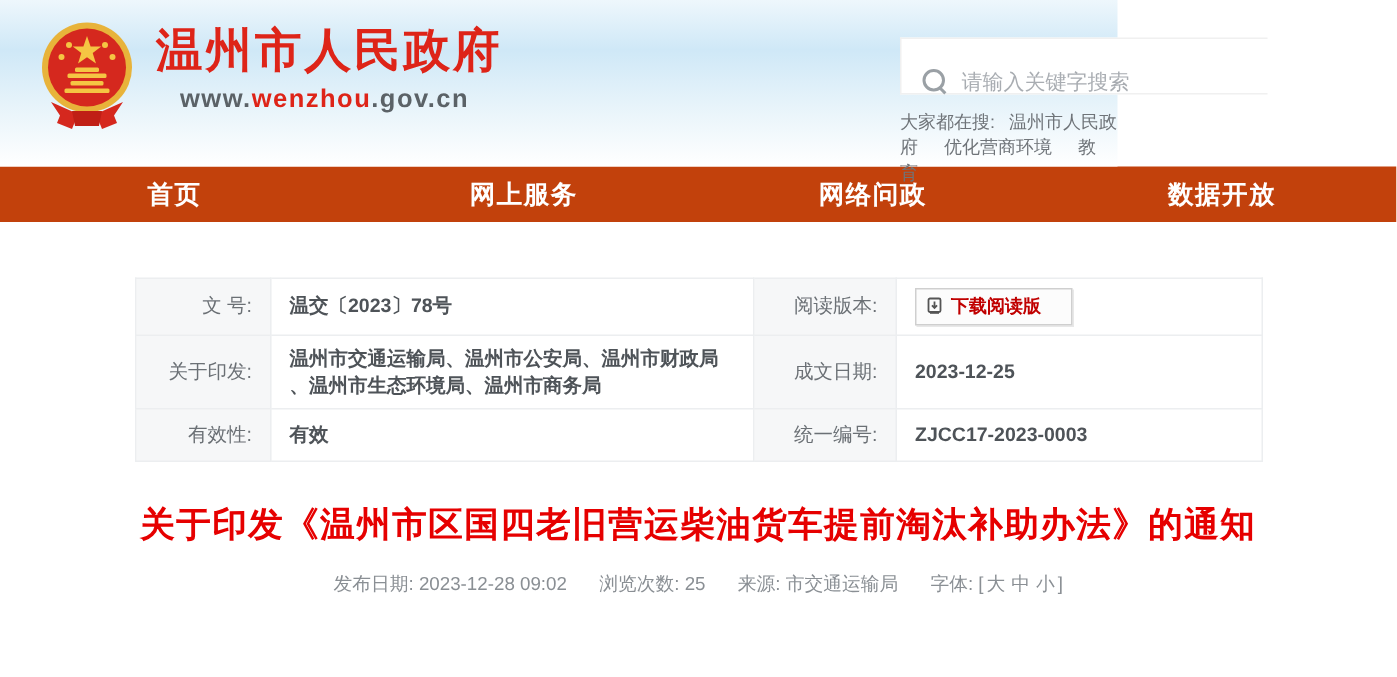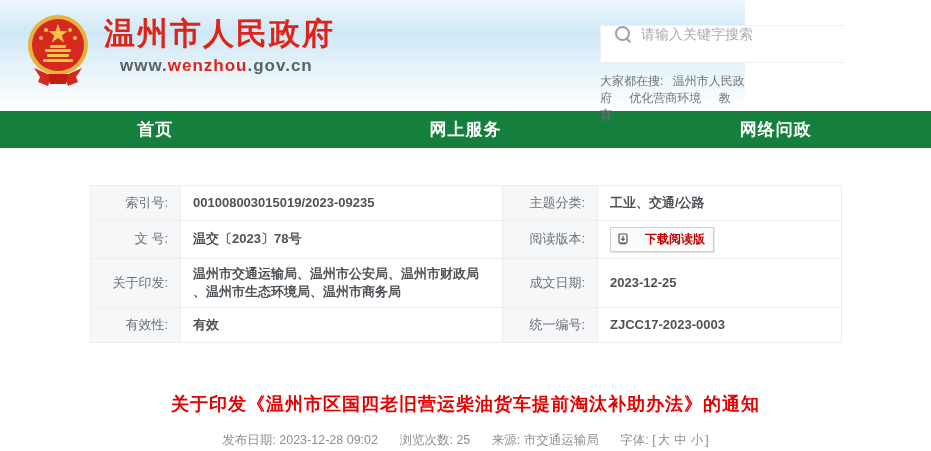"请输入关键字搜索" .search-box { align-items: flex-start -> flex-end }
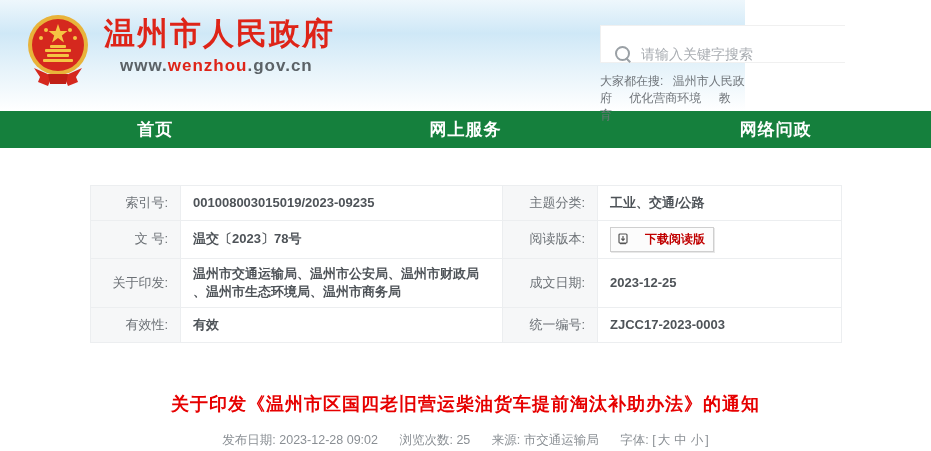"首页" .nav { background: #15803d -> #c2410c }
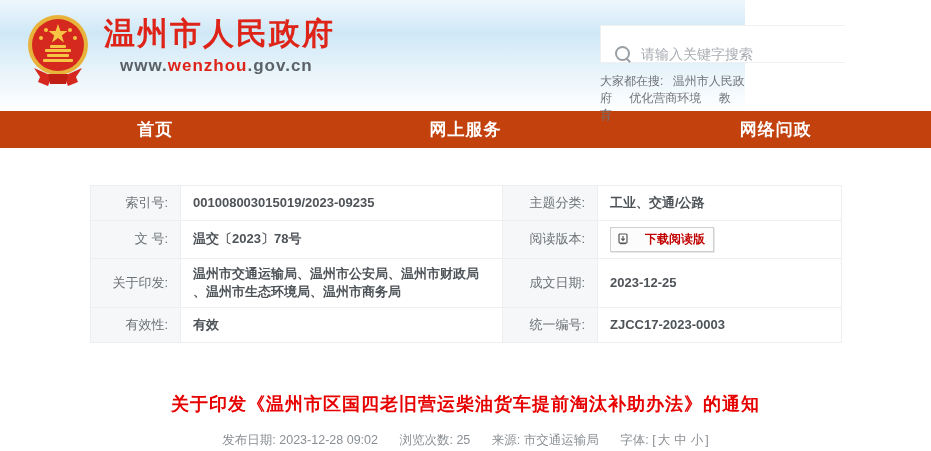"数据开放" div.nav-item { html: none -> <div>数据开放</div> }
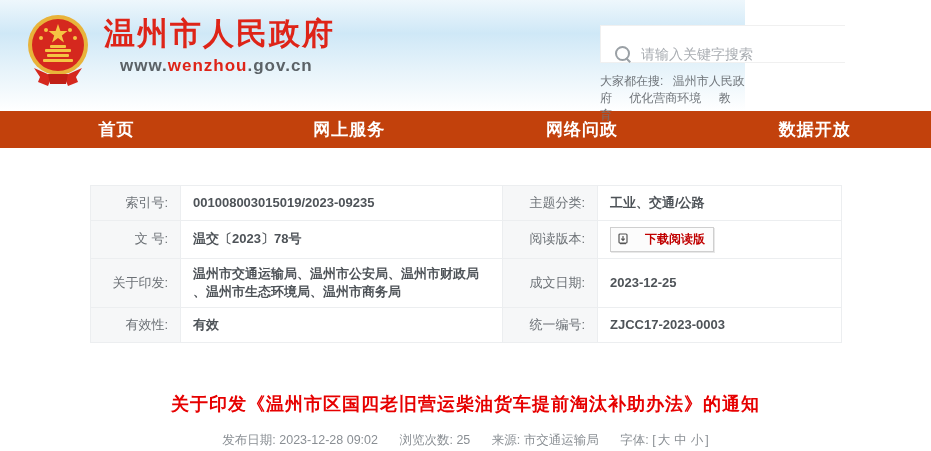"索引号:" tr.r1 { html: <tr> <td>索引号:</td> <td>001008003015019/2023-09235</td> <td>主题分类:</td> <td>工业、交通/公路</td> </tr> -> none }
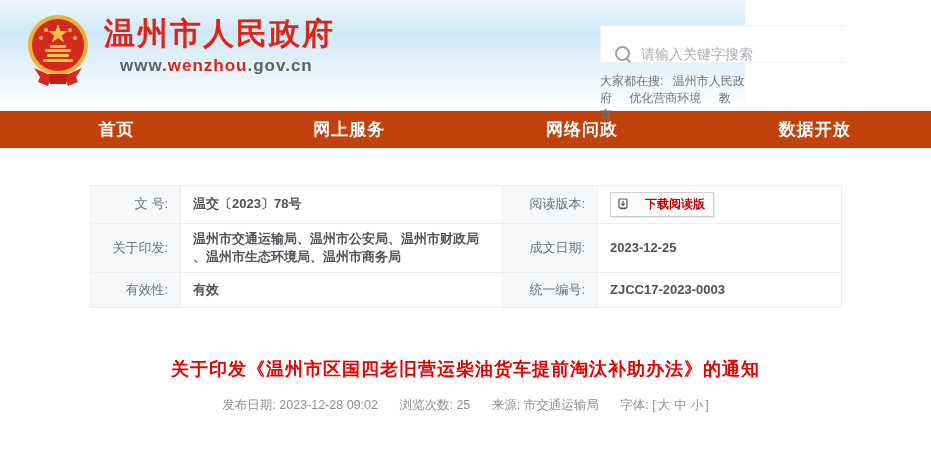"下载阅读版" .dl-btn { gap: 16px -> 5px; padding: 3px 8px 3px 6px -> 3px 20px 3px 6px }
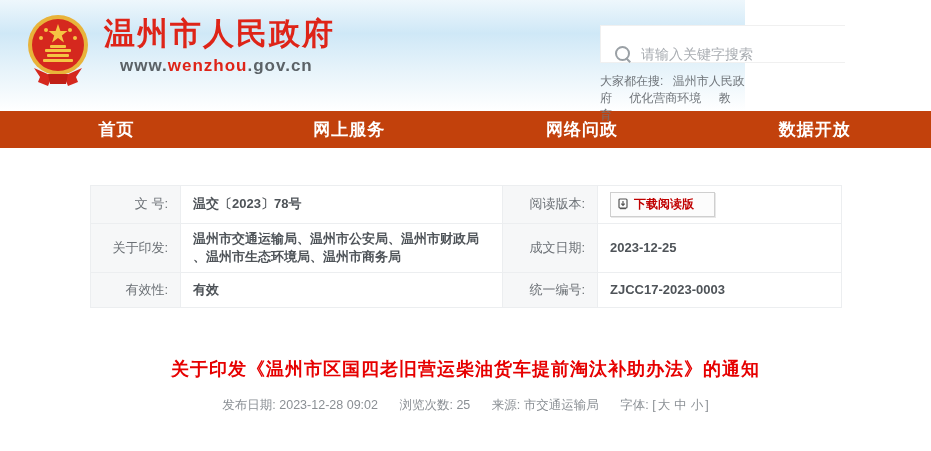"关于印发《温州市区国四老旧营运柴油货车提前淘汰补助办法》的通知" .article-title { font-size: 18px -> 23px; margin-top: 49px -> 26px }
